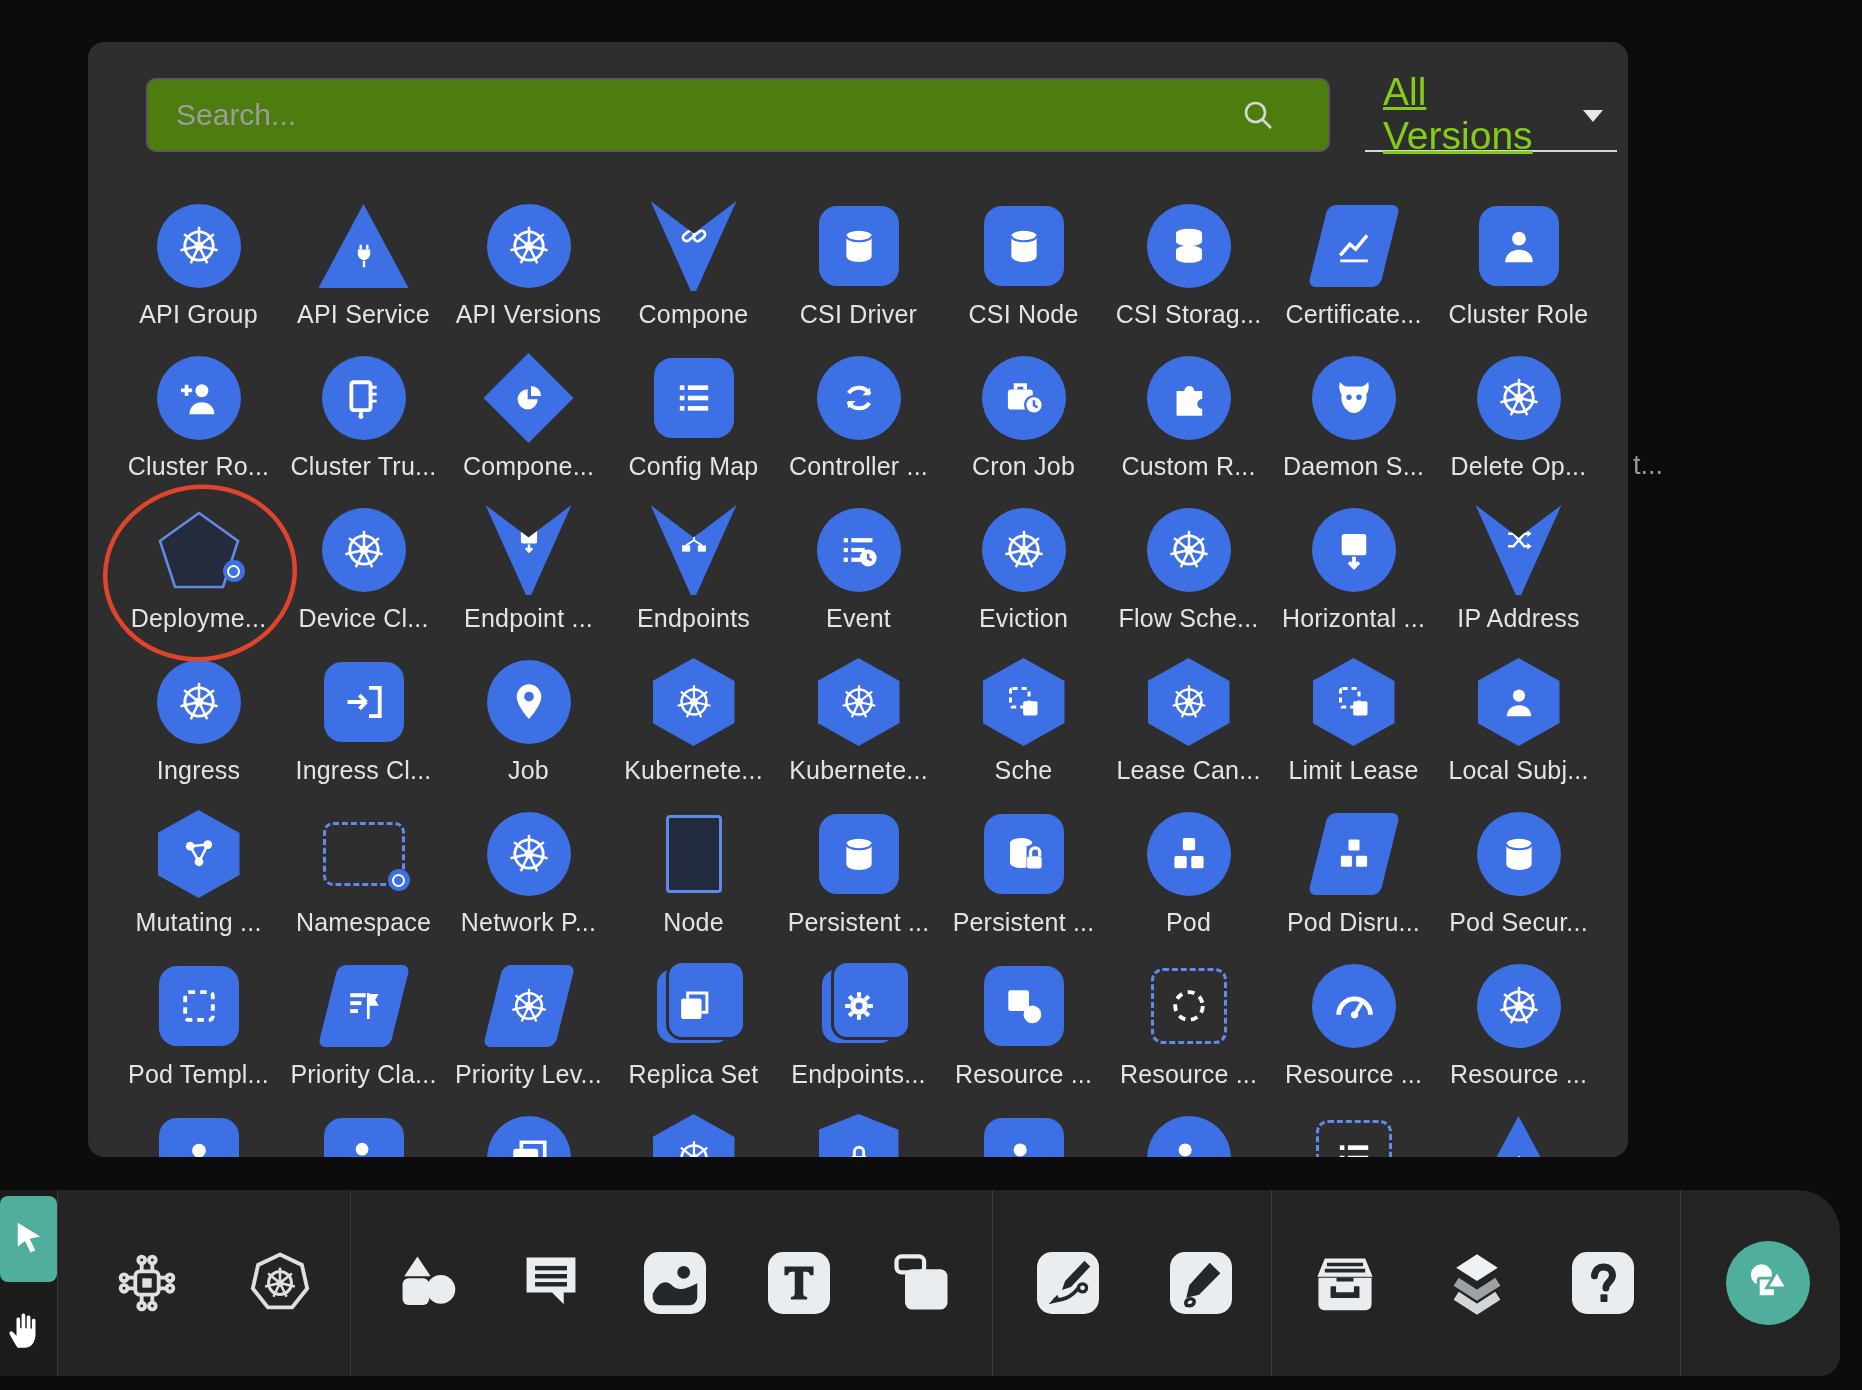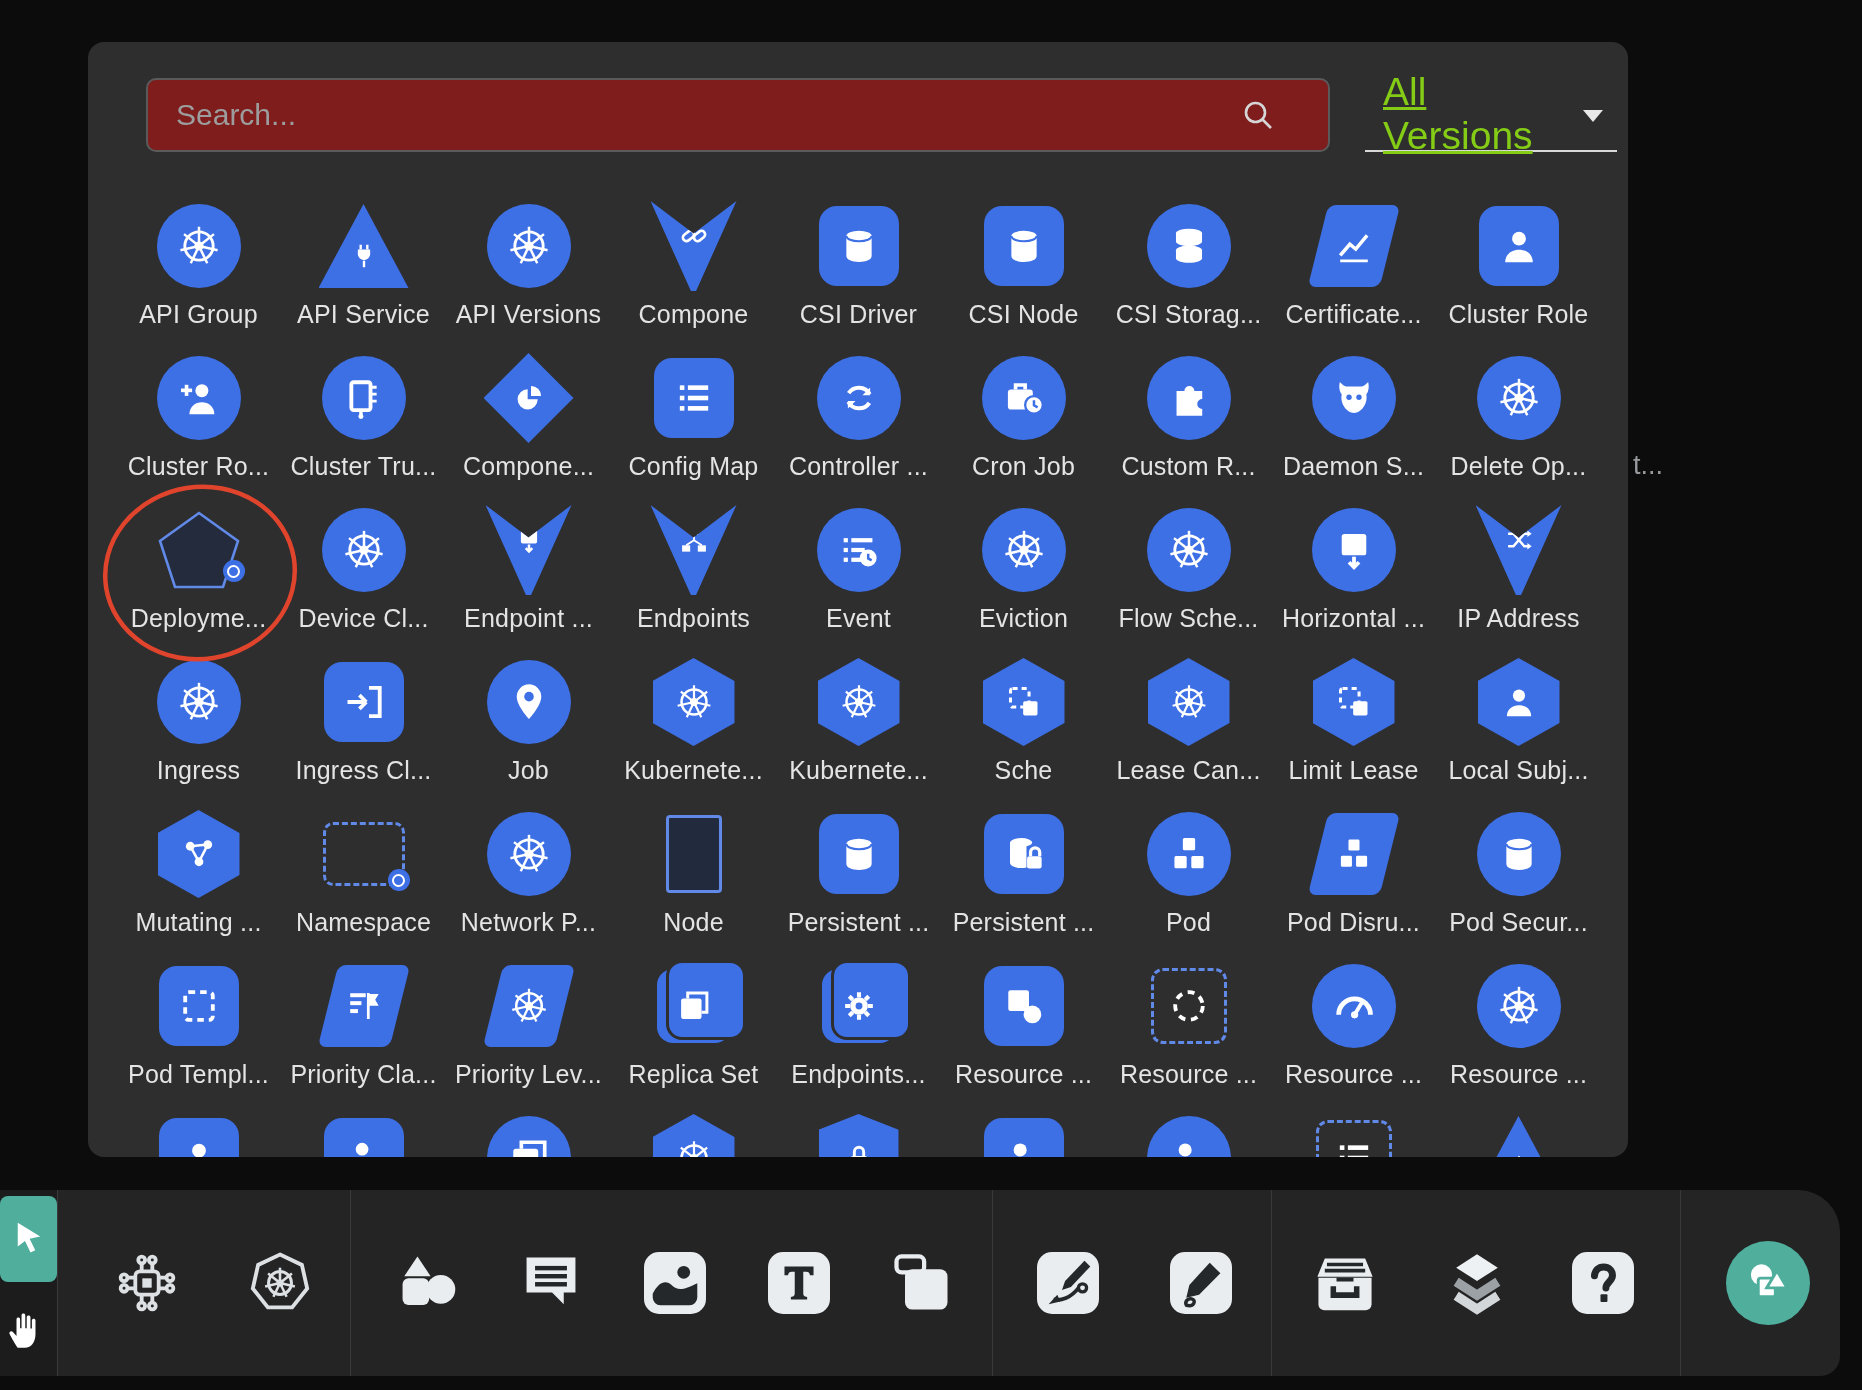"Search..." .search-box { background: #7f1d1d -> #4d7c0f }
